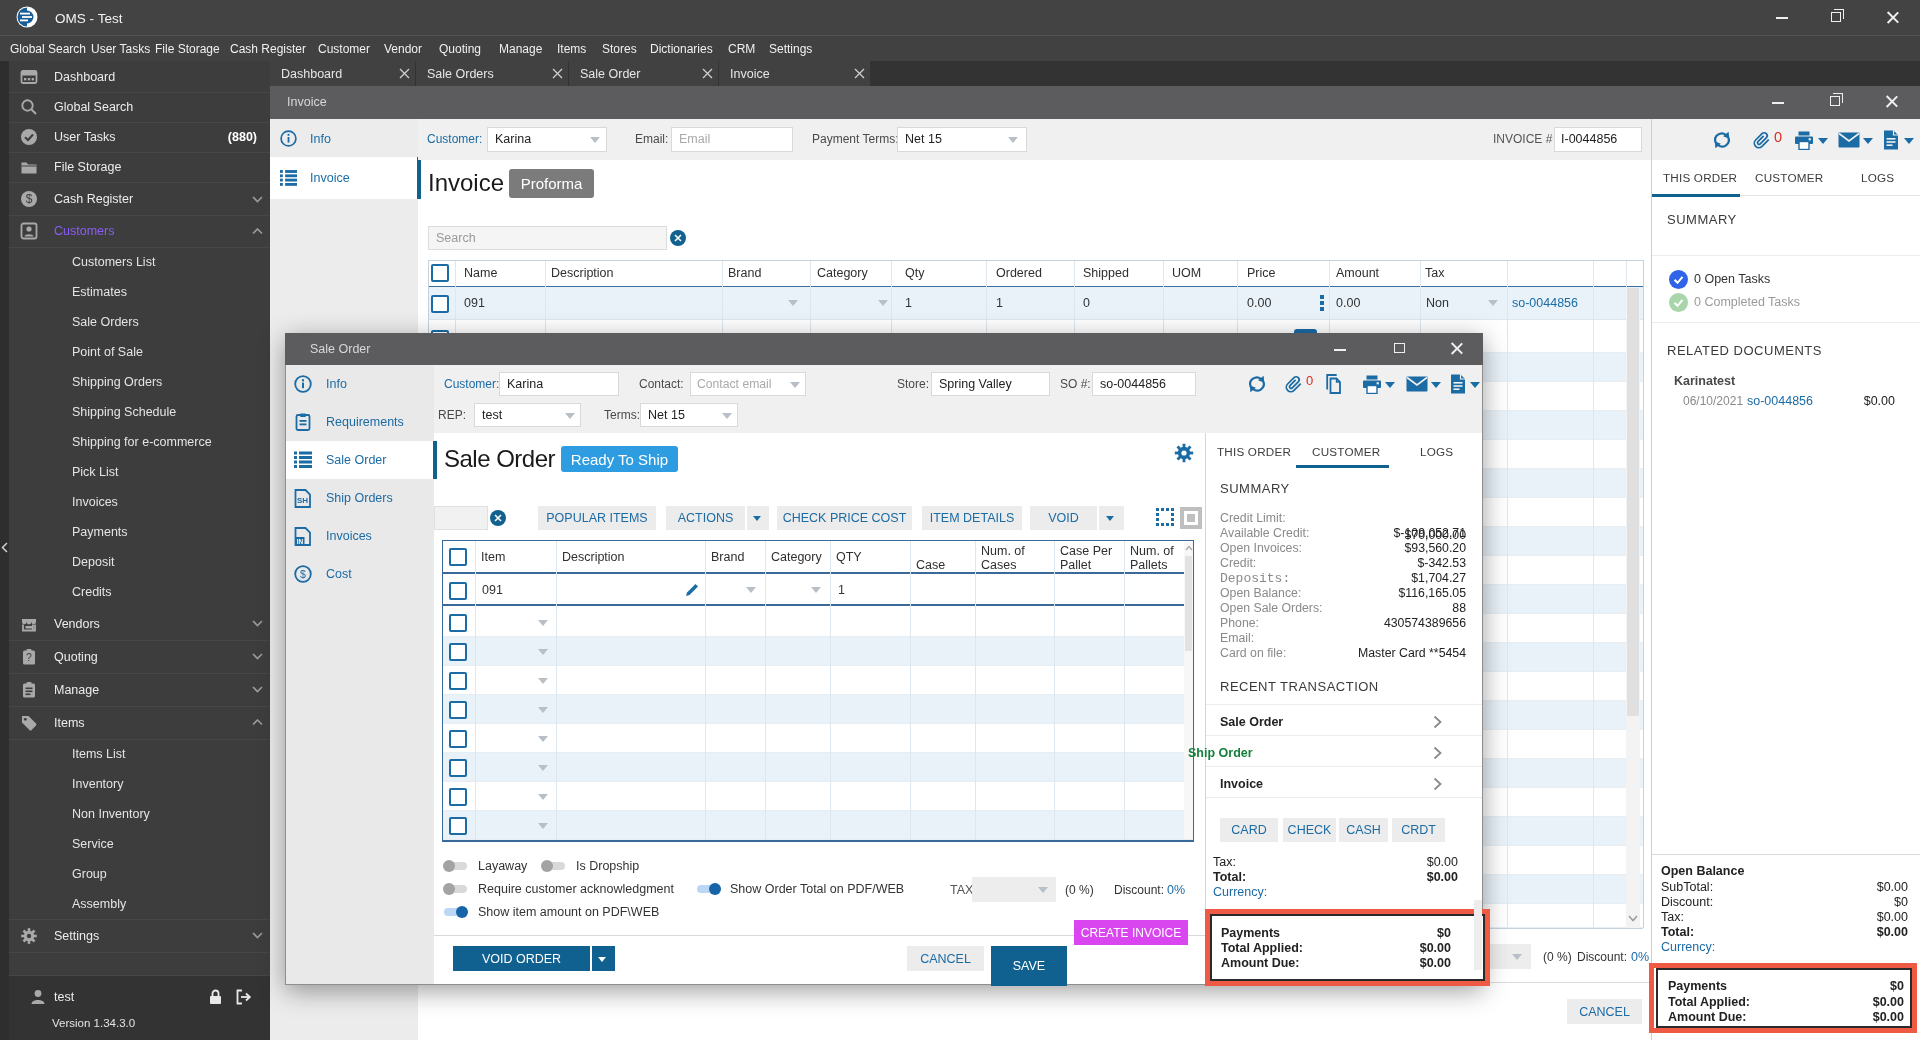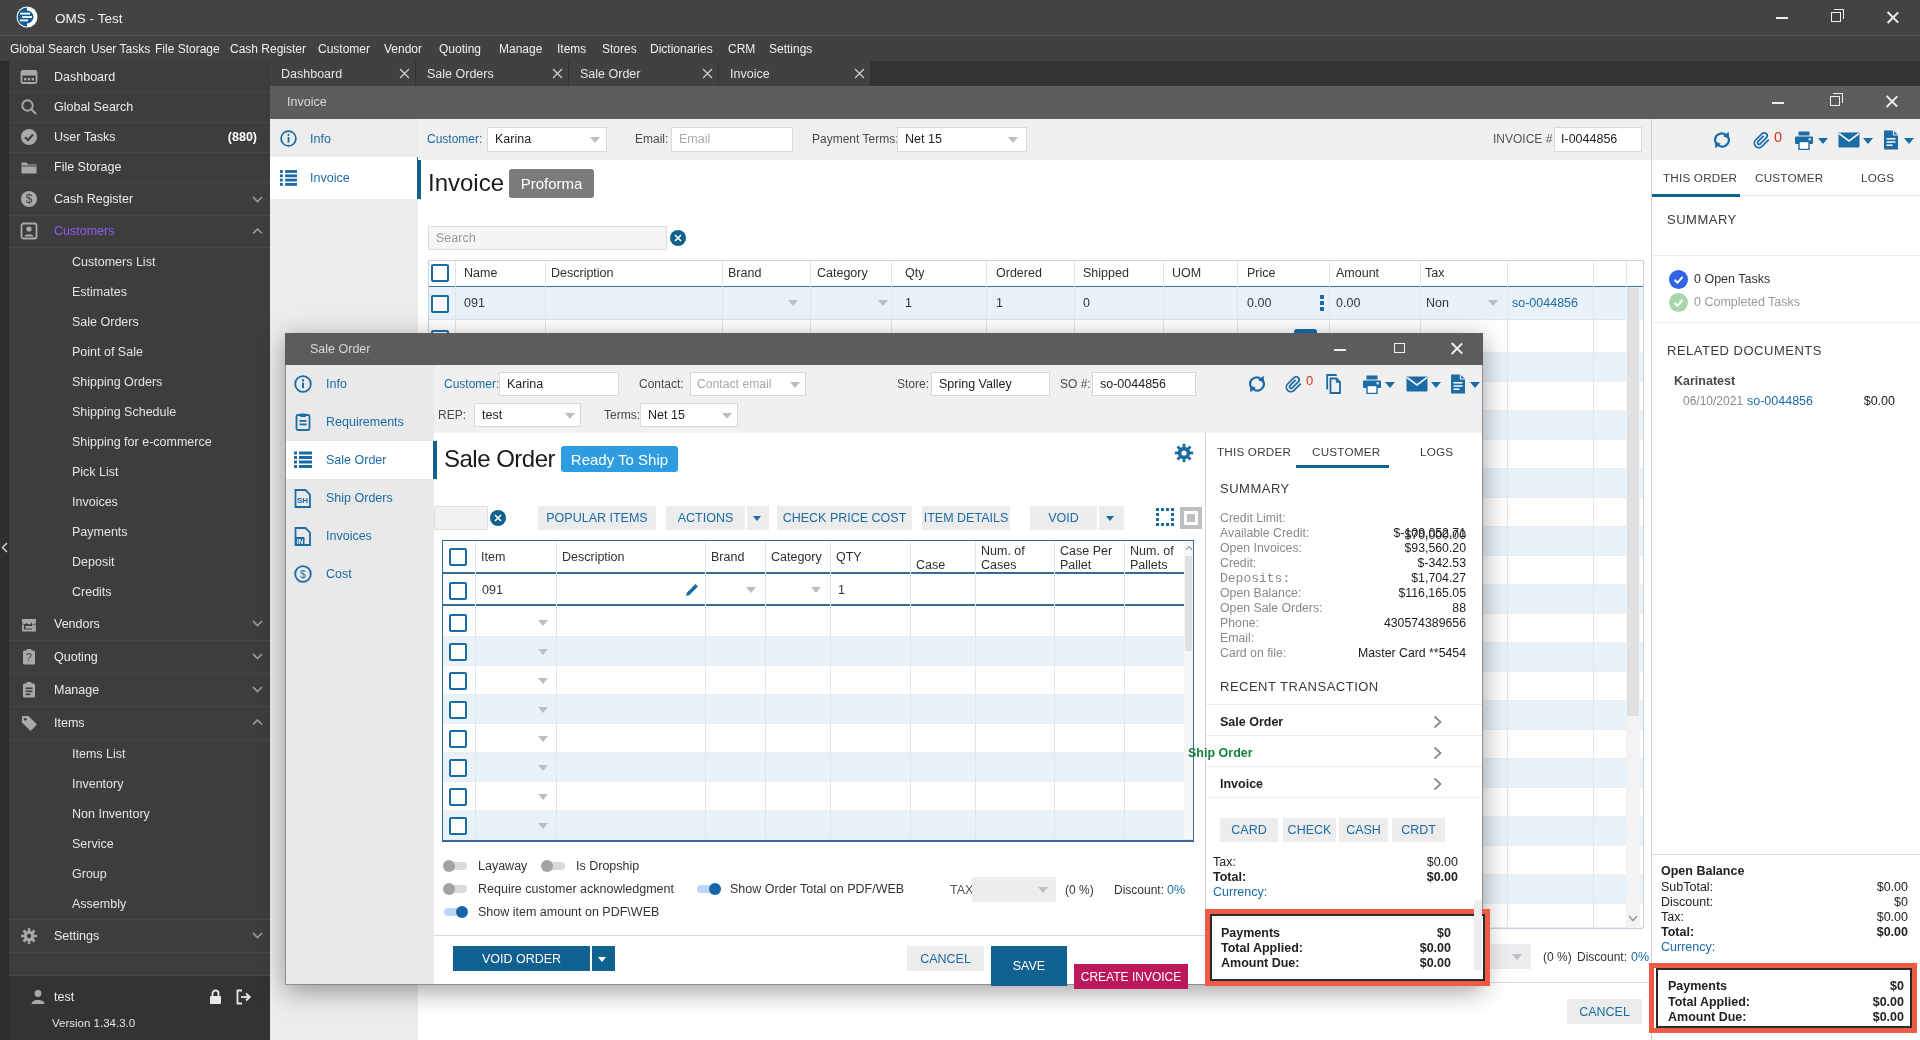"ITEM DETAILS" div.abs { width: 88px -> 100px }
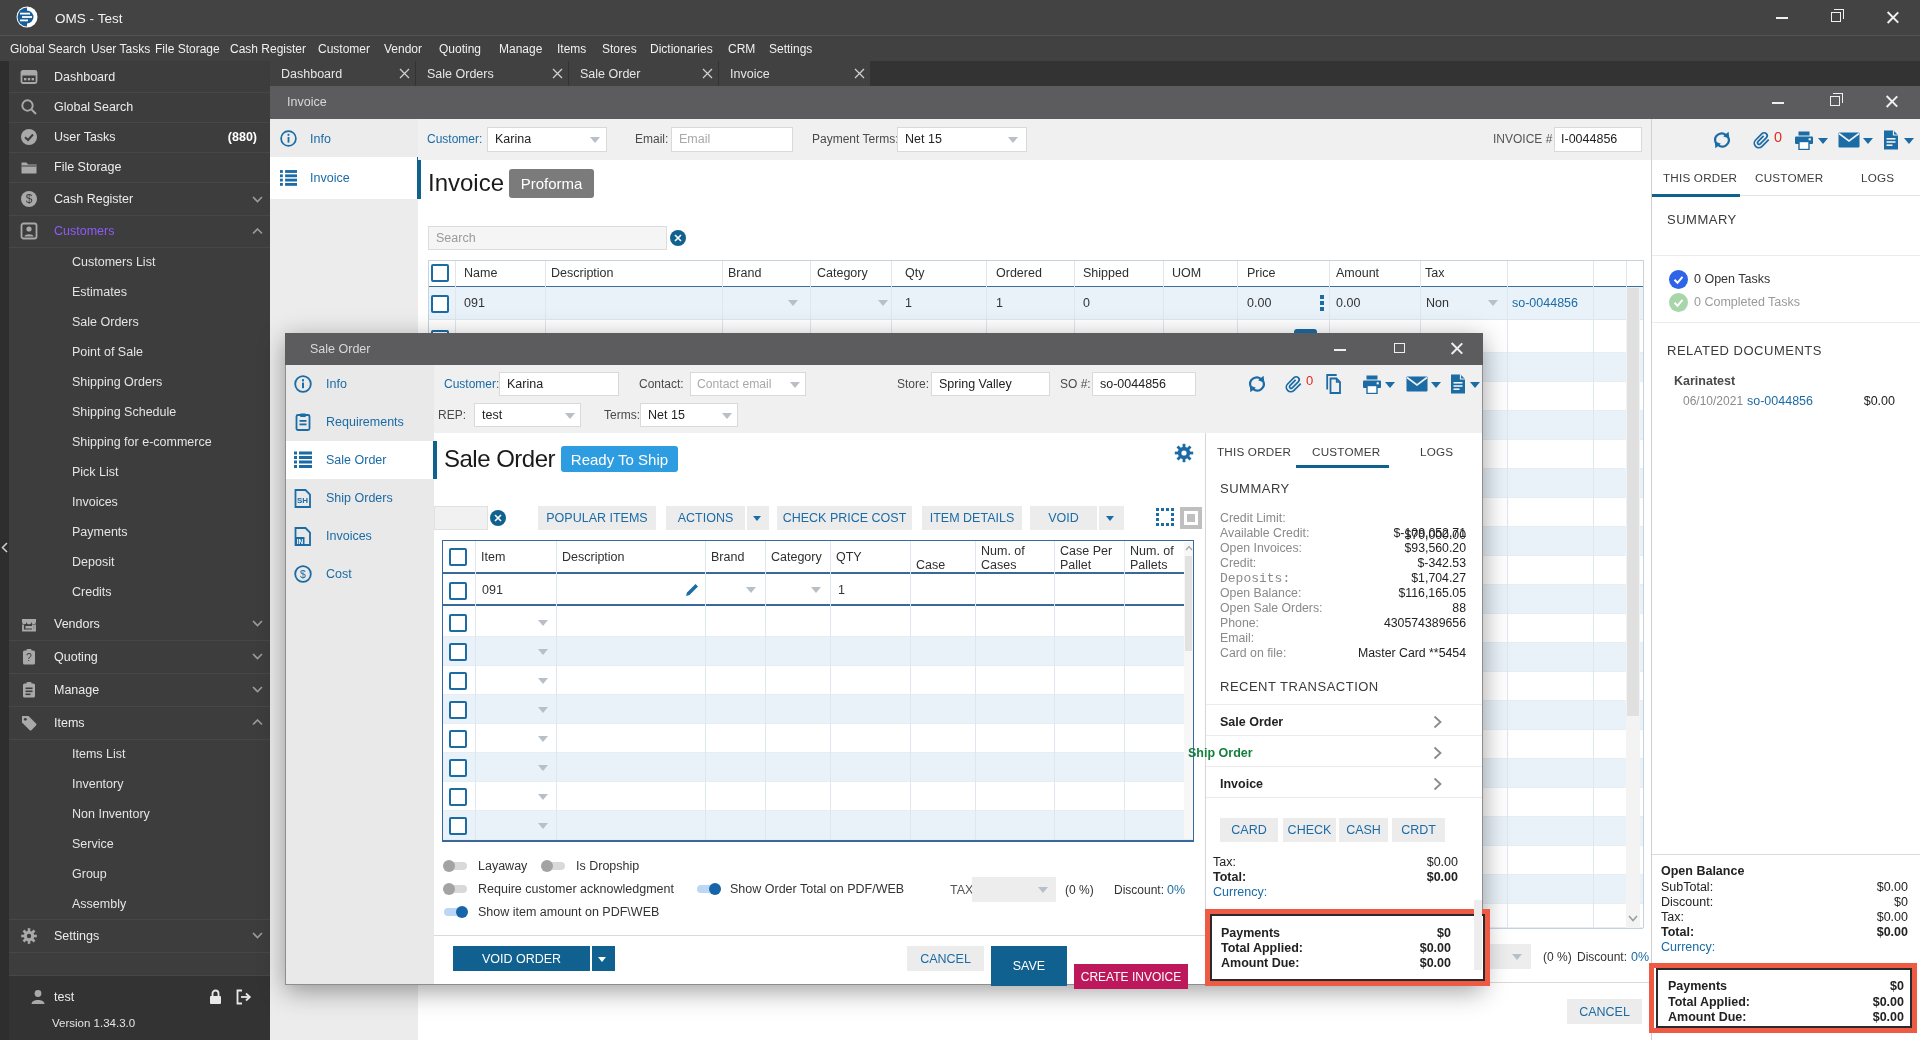"CREATE INVOICE" div.abs { background: #be185d -> #d946ef; top: 964px -> 920px }
